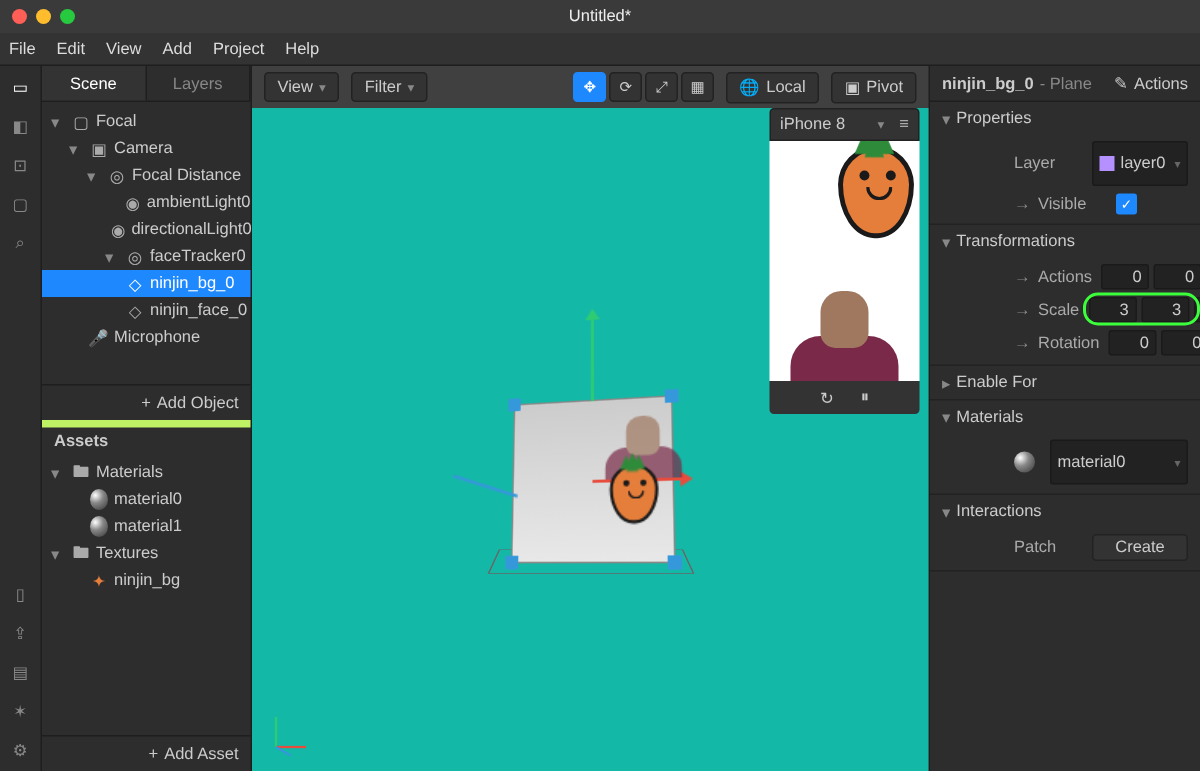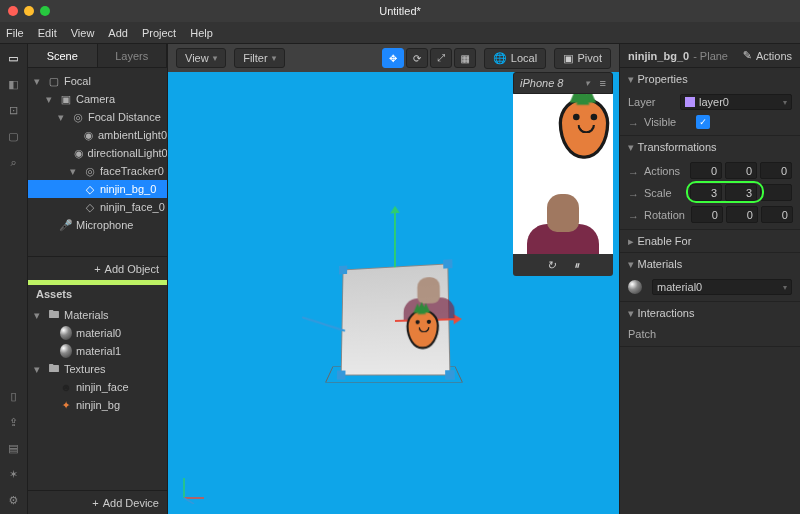"iPhone 8" .viewport { background: #0ea5e9 -> #14b8a6; font-style: italic -> none }
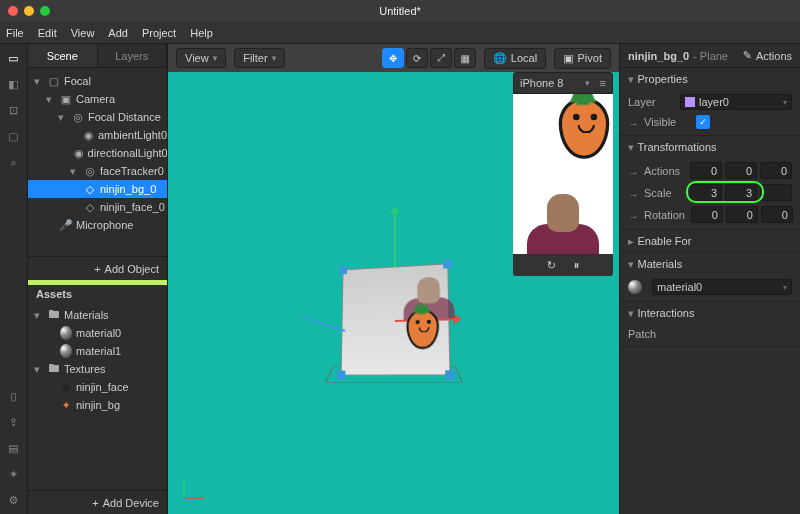"Layer" .sec-body { margin-left: none -> 48px }
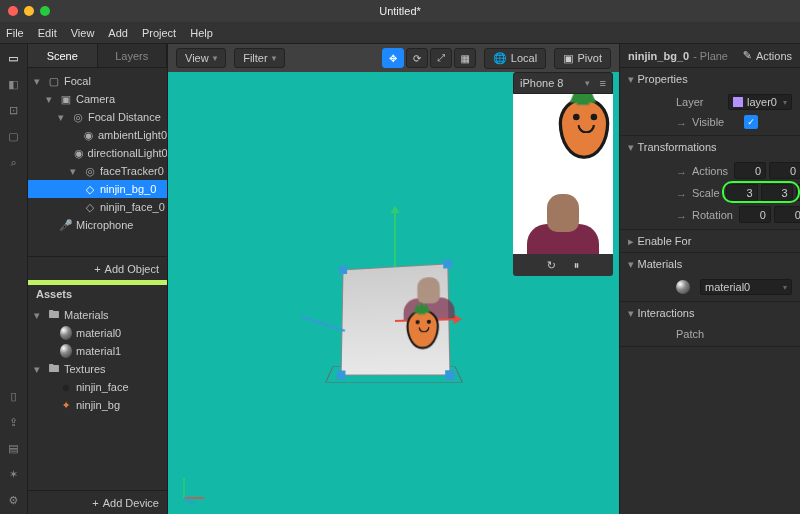"layer0" .field { height: 16px -> 30px }
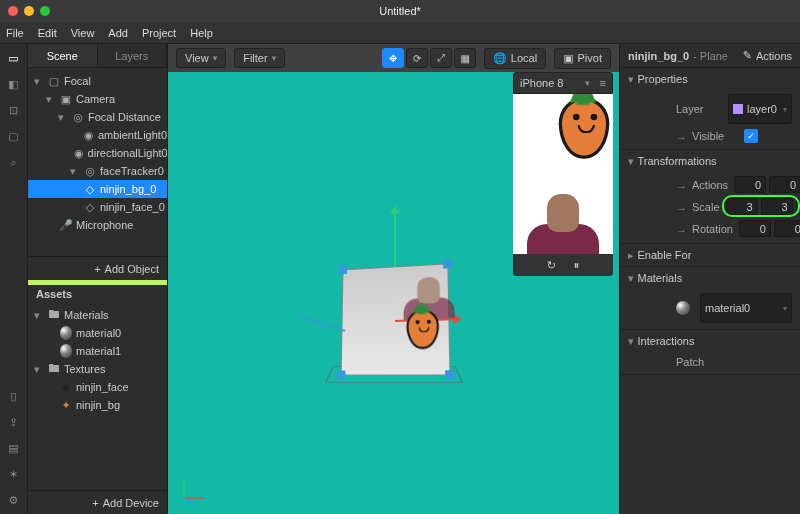"Create" div.create-btn { html: none -> <div> <span>Create</span> </div> }
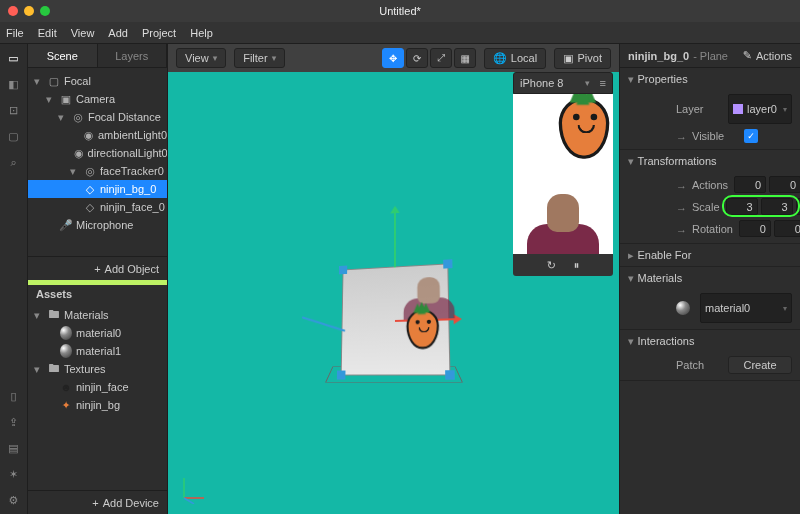"ninjin_face" div.tree-row { html: <div> <span></span> <span>☻</span> <span>ninjin_face</span> </div> -> none }
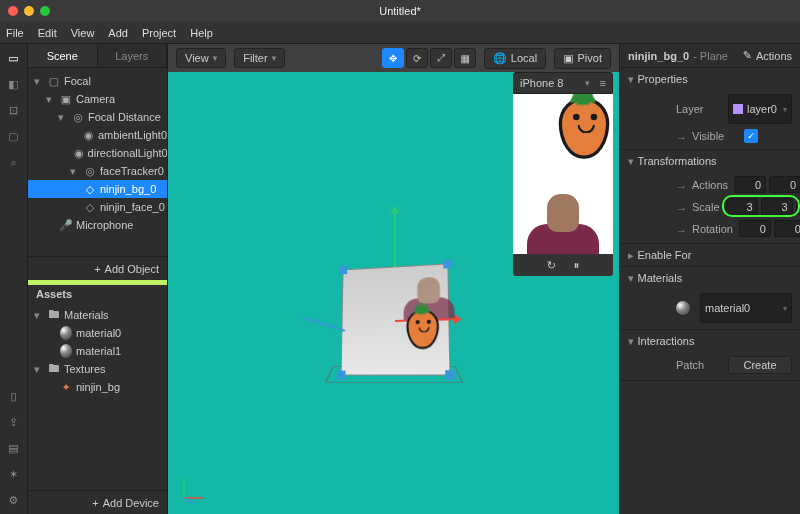"Add Device" span { text: Device -> Asset }
